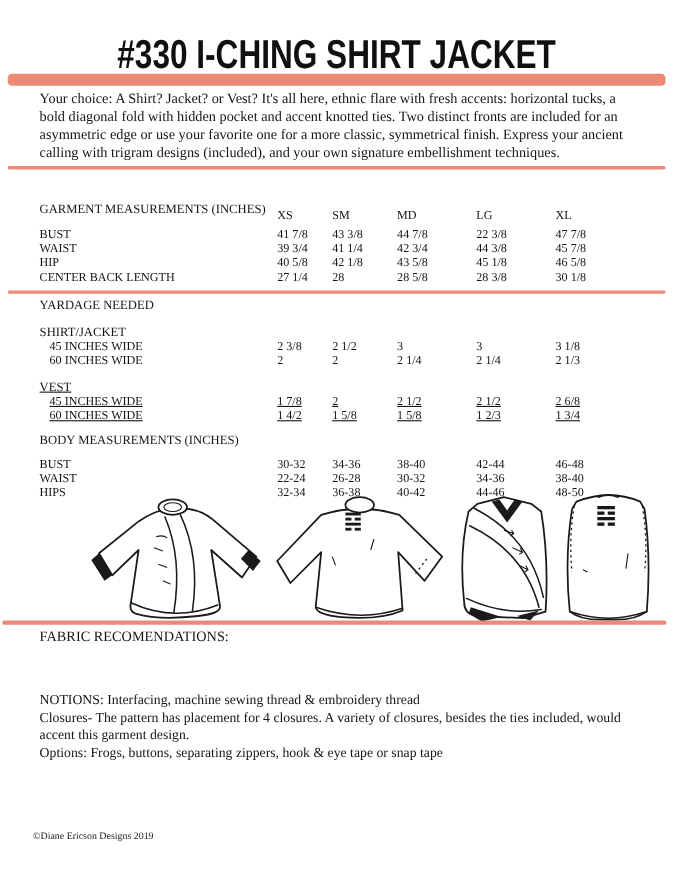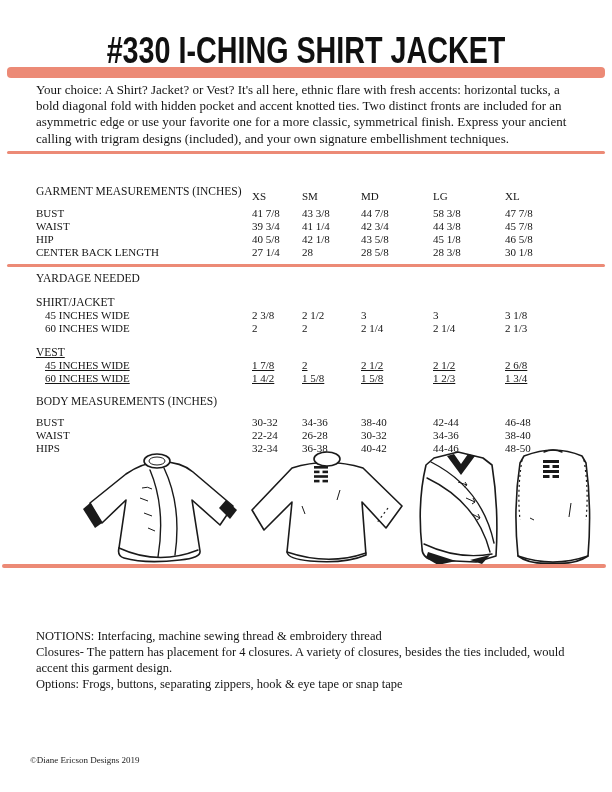"58 3/8" span { text: 58 -> 22 }
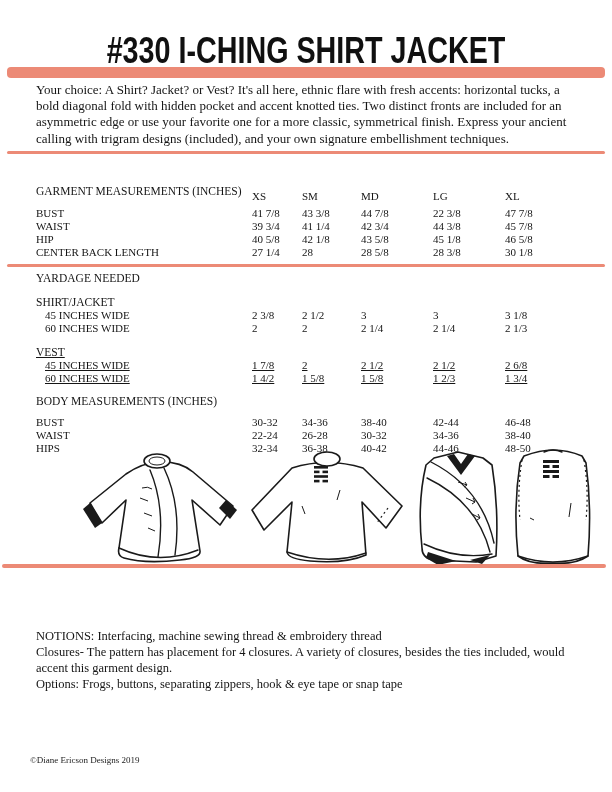"FABRIC RECOMENDATIONS:" div.fab { html: none -> <div>FABRIC RECOMENDATIONS:</div> }
